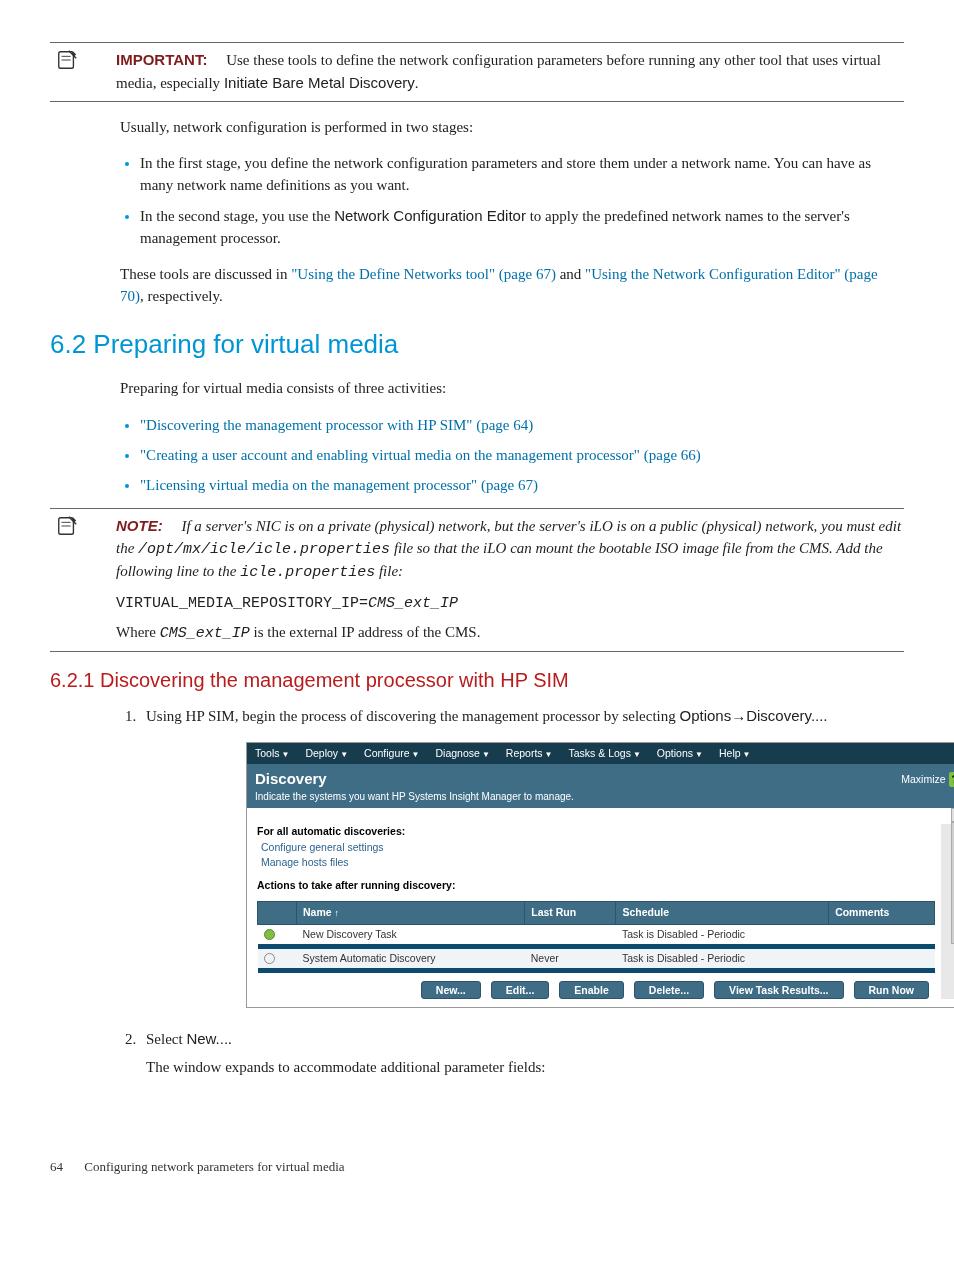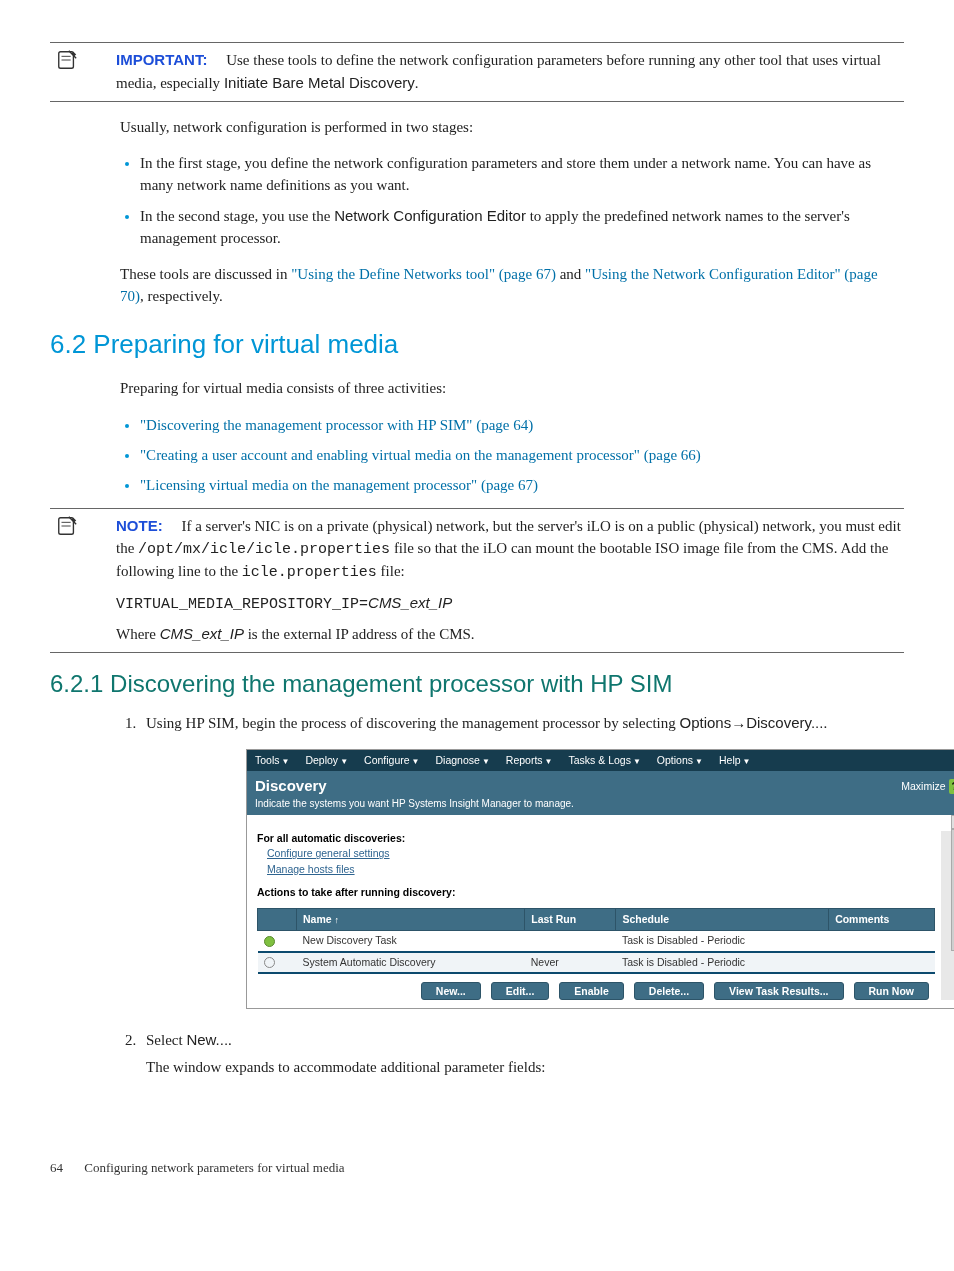"IMPORTANT:" .important-label, .note-label { color: #1d4ed8 -> #7f1d1d }
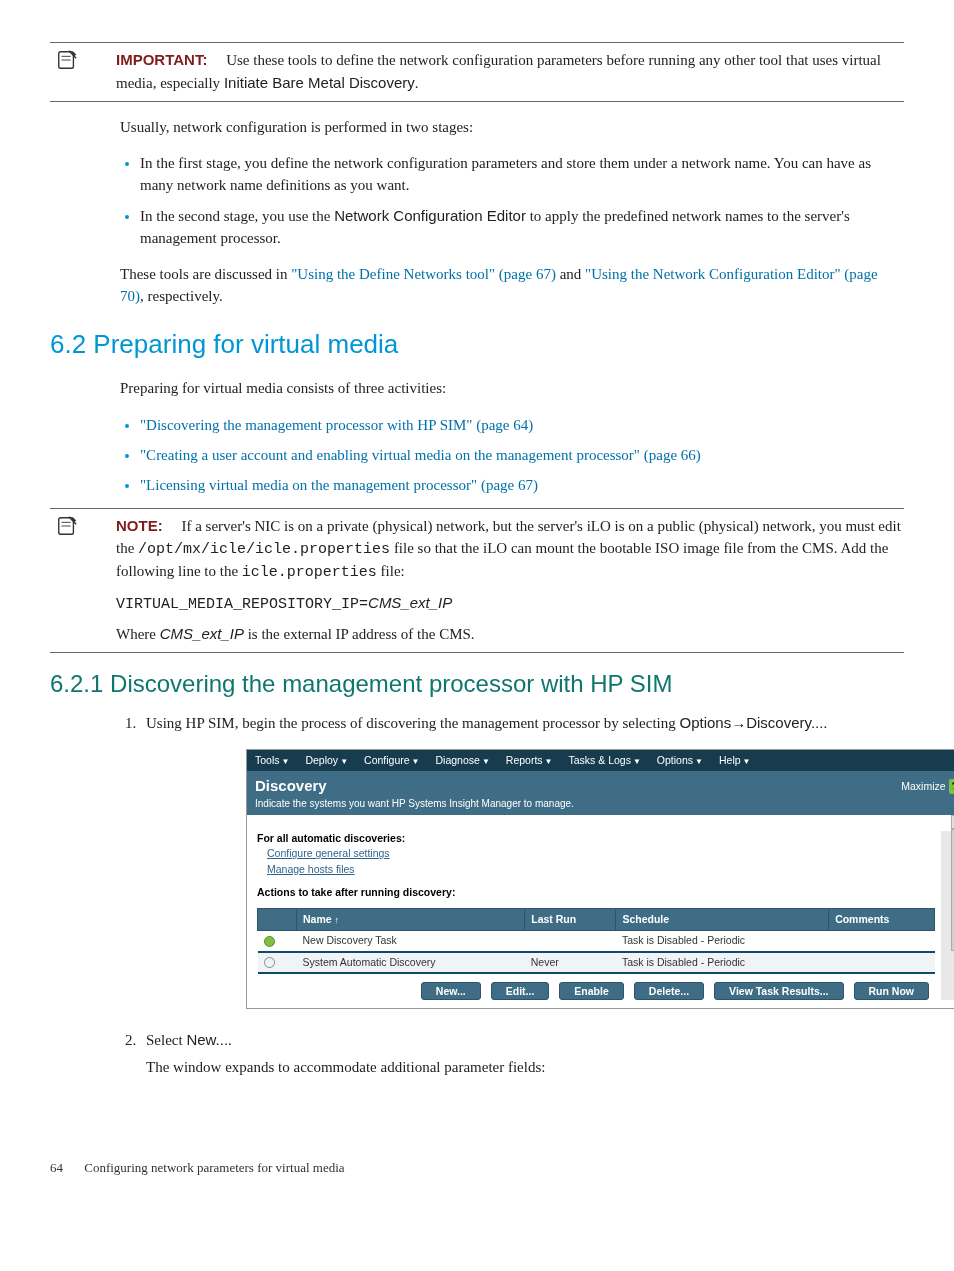"NOTE: If a server's NIC" p { font-style: none -> italic }
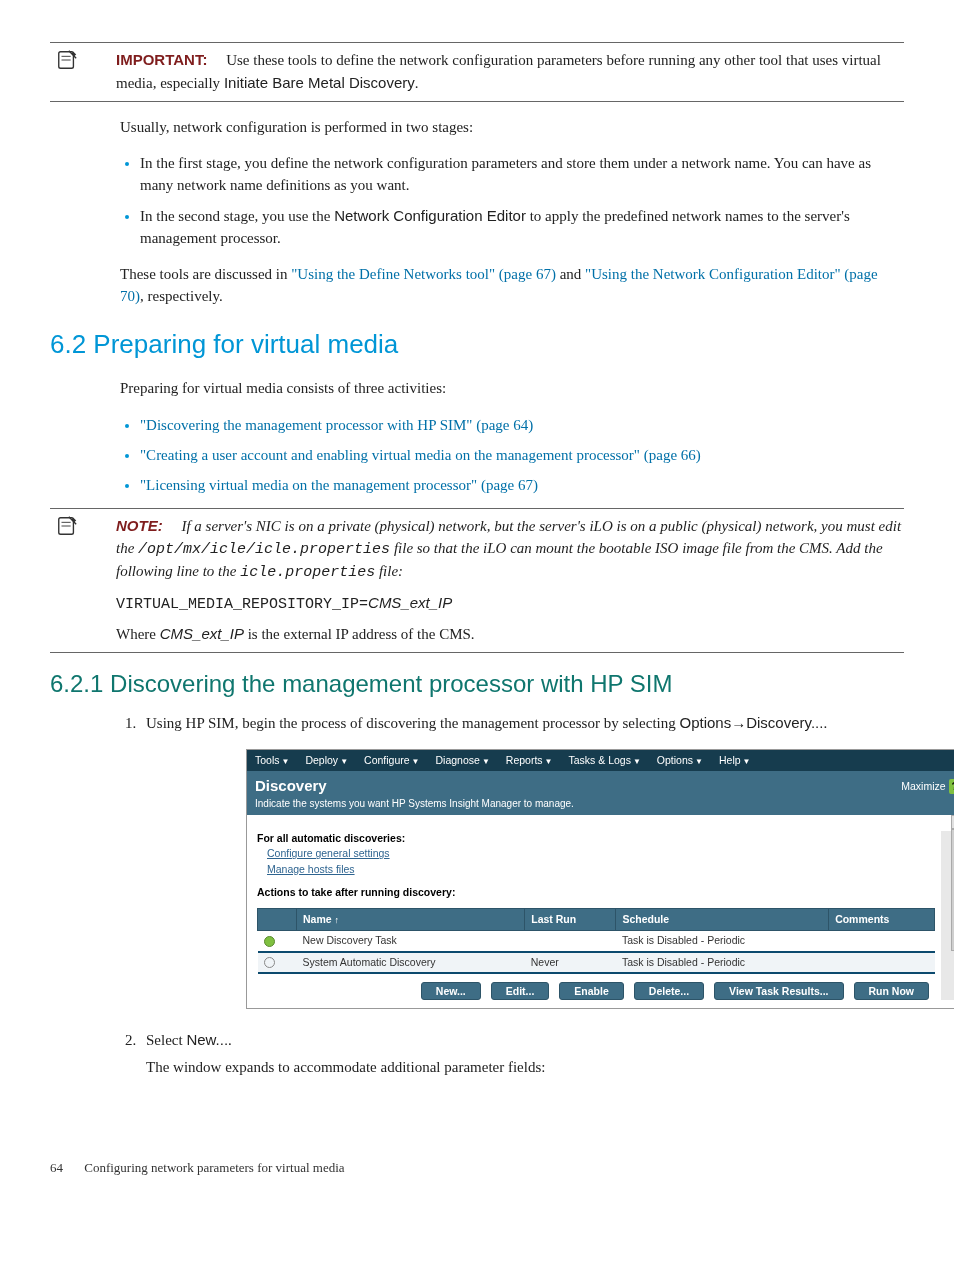"CMS_ext_IP" .mono-italic { font-family: Liberation Sans, sans-serif -> Liberation Mono, monospace }
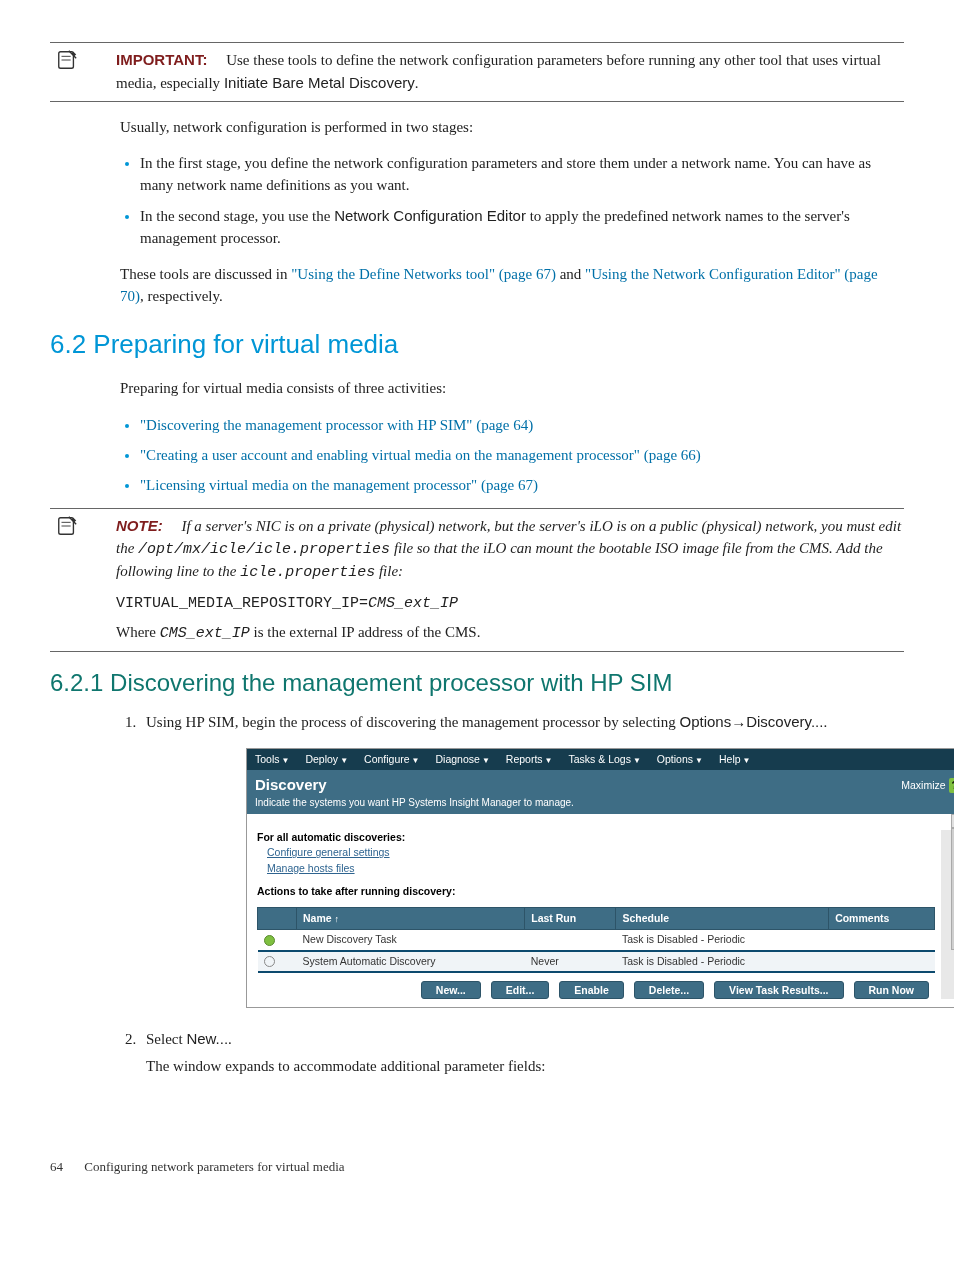"6.2.1 Discovering the management" h3.subsection { color: #0f766e -> #b91c1c; font-size: 24px -> 20px }
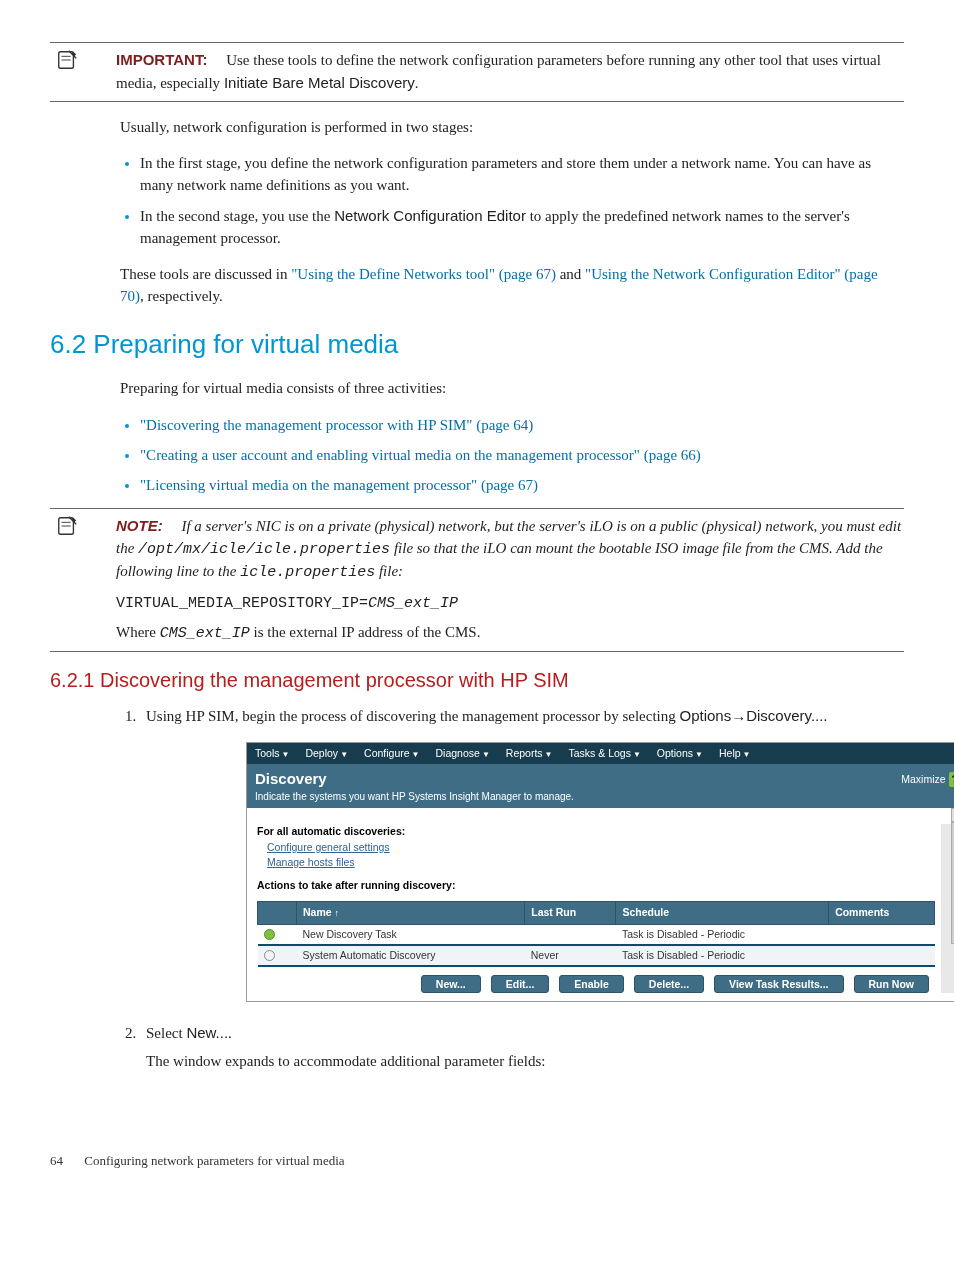"Configure general settings" .sim-link { margin-left: 10px -> 4px; text-decoration: underline -> none }
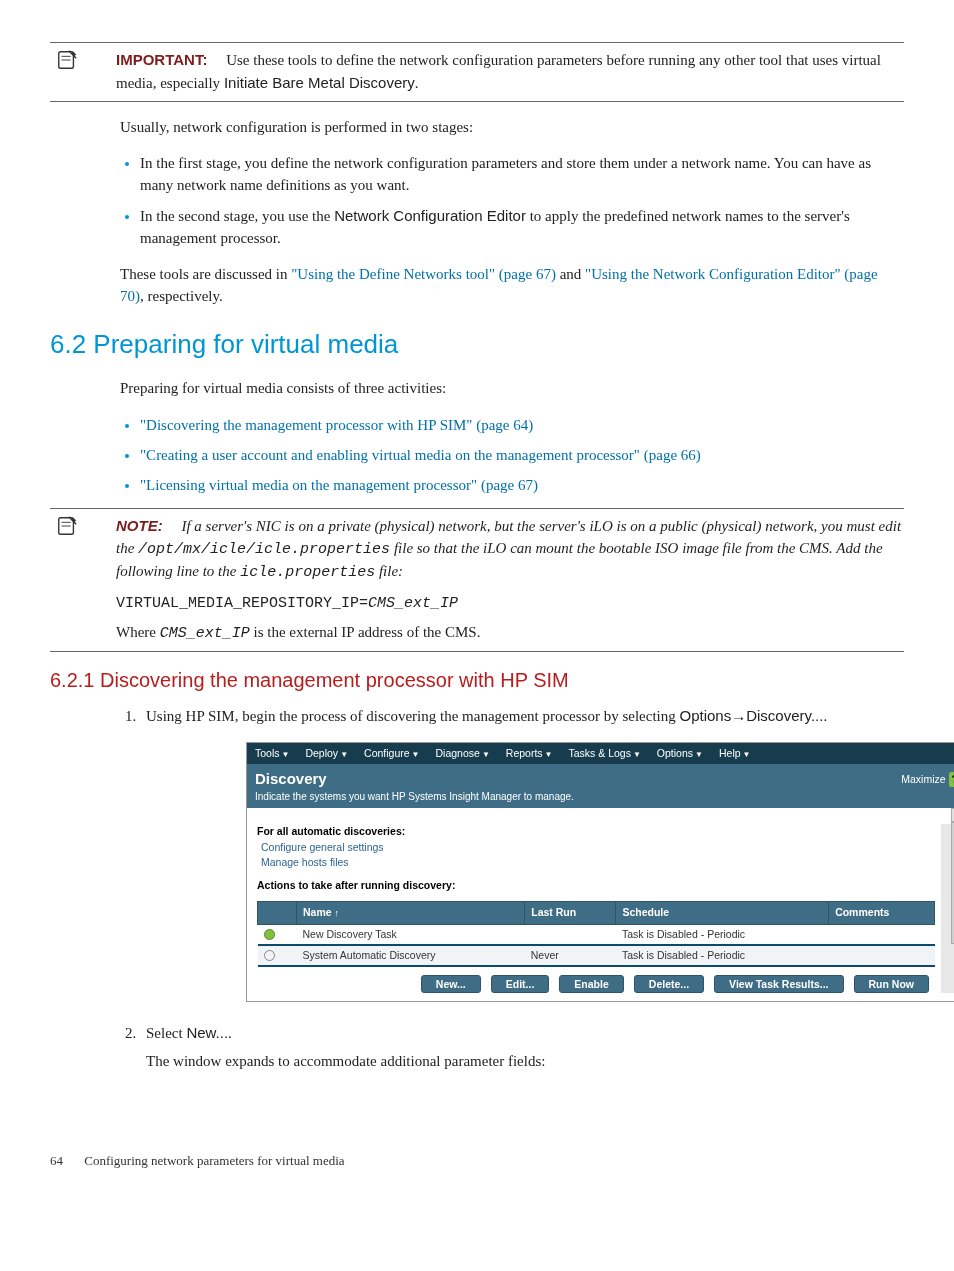"New Discovery Task" .sim-table td { border-bottom: 2px solid #0c4a6e -> 5px solid #0c4a6e }
